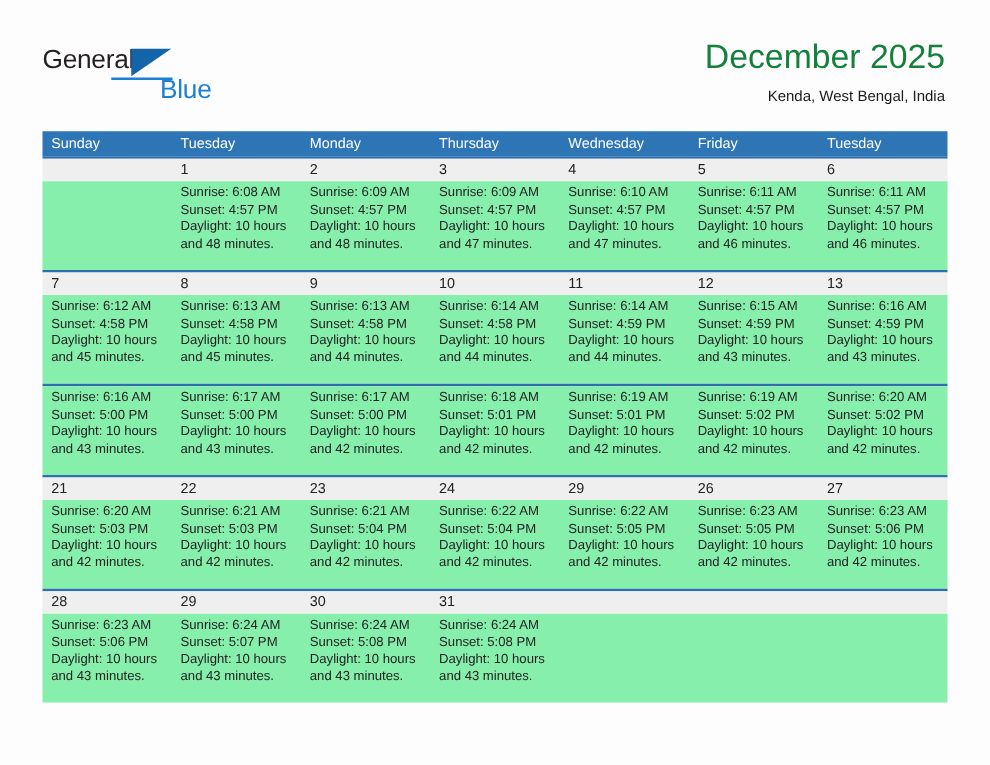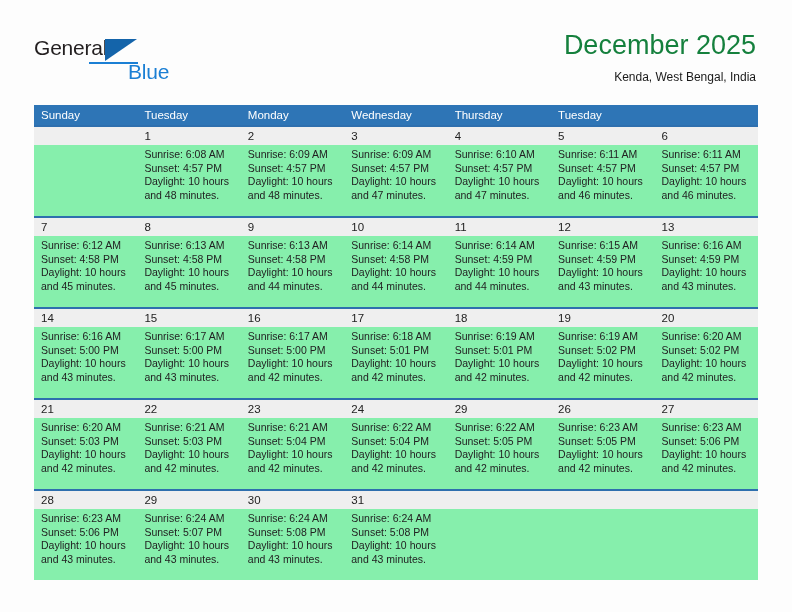"Wednesday" div.cal-col { order: before "Thursday" -> after "Thursday" }
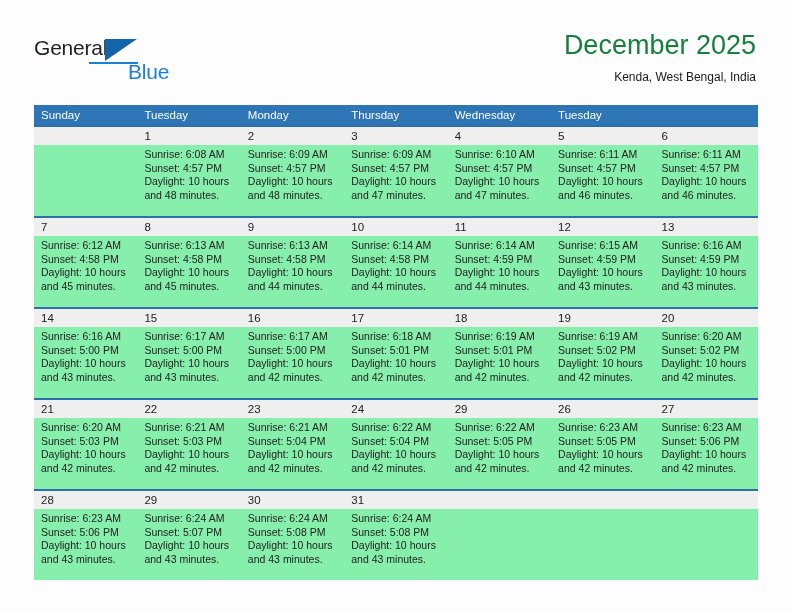"Friday" div.cal-col { html: none -> <div>Friday</div> }
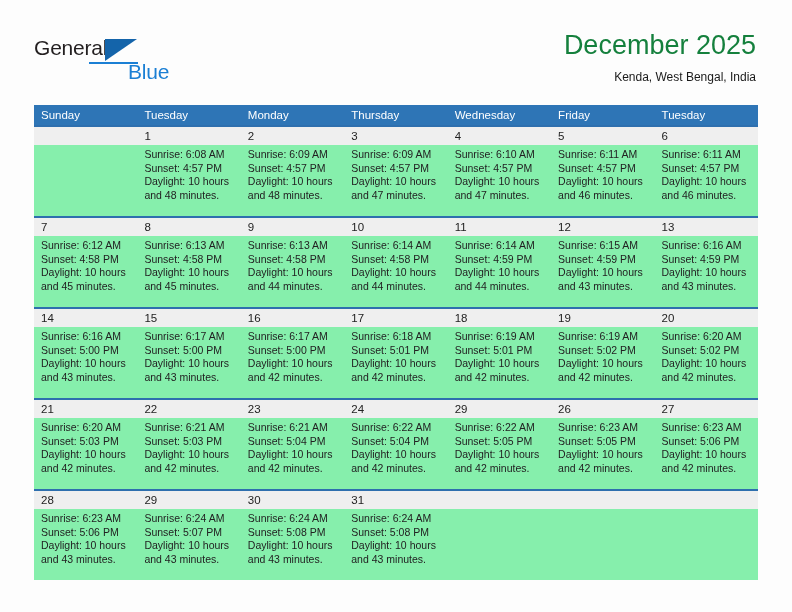"14" div.cal-row { html: <div> <div>14</div> <div>15</div> <div>16</div> <div>17</div> <div>18</div> <div>19</div> <div>20</div> </div> -> none }
